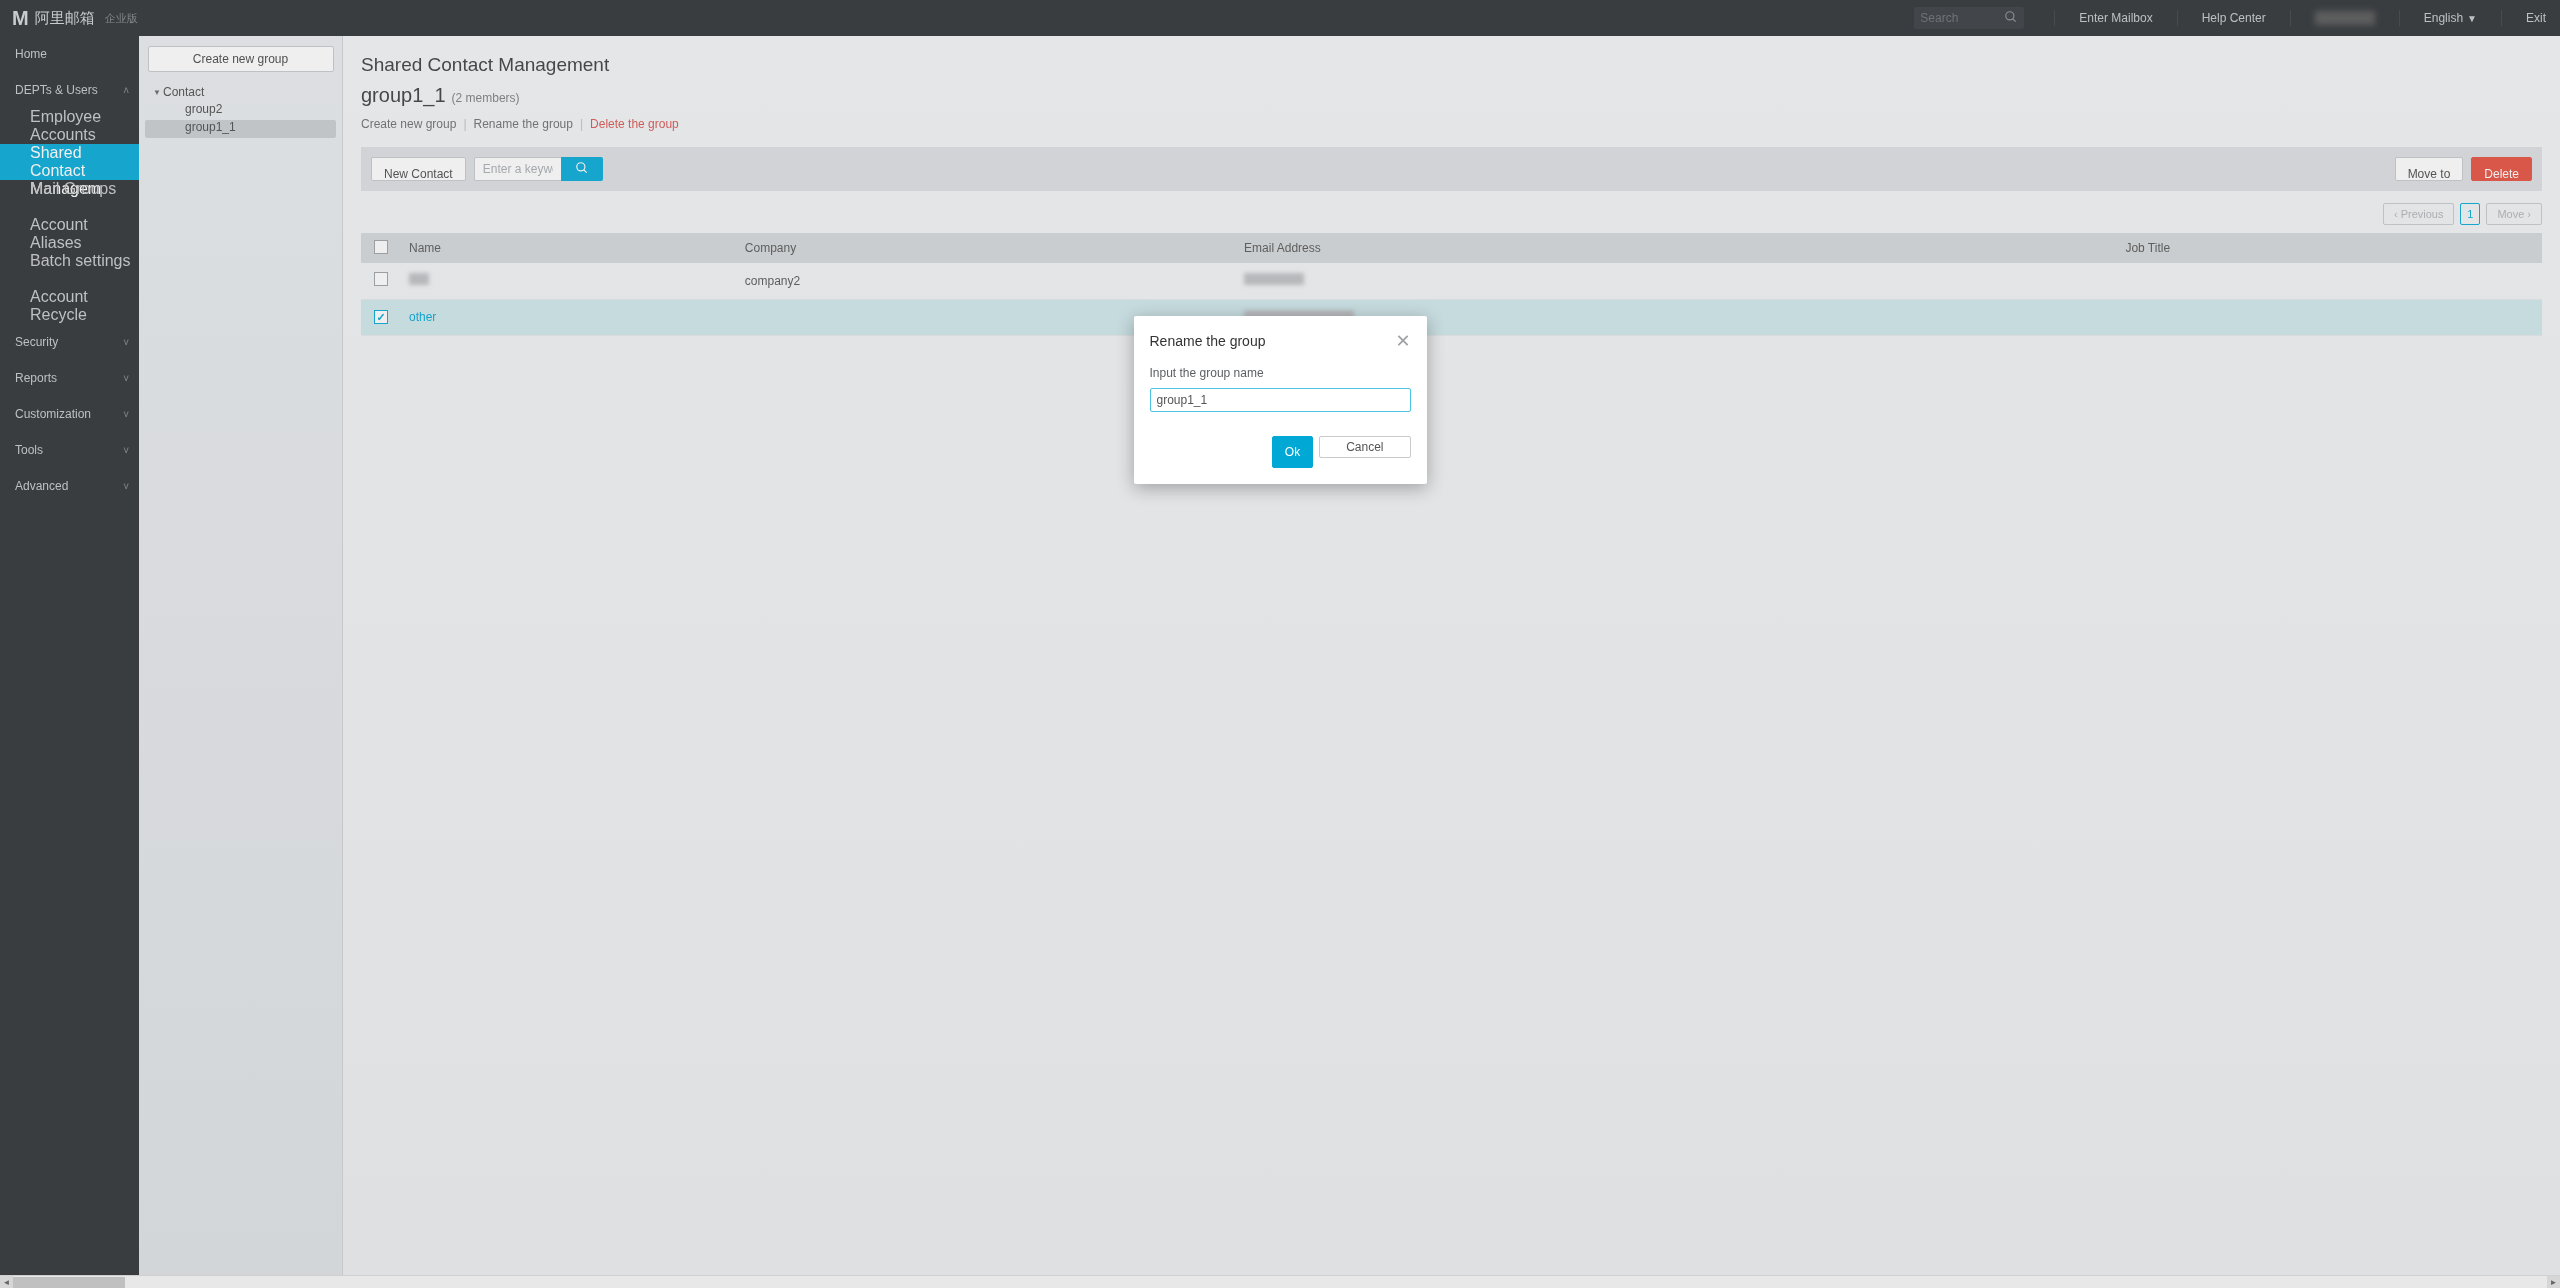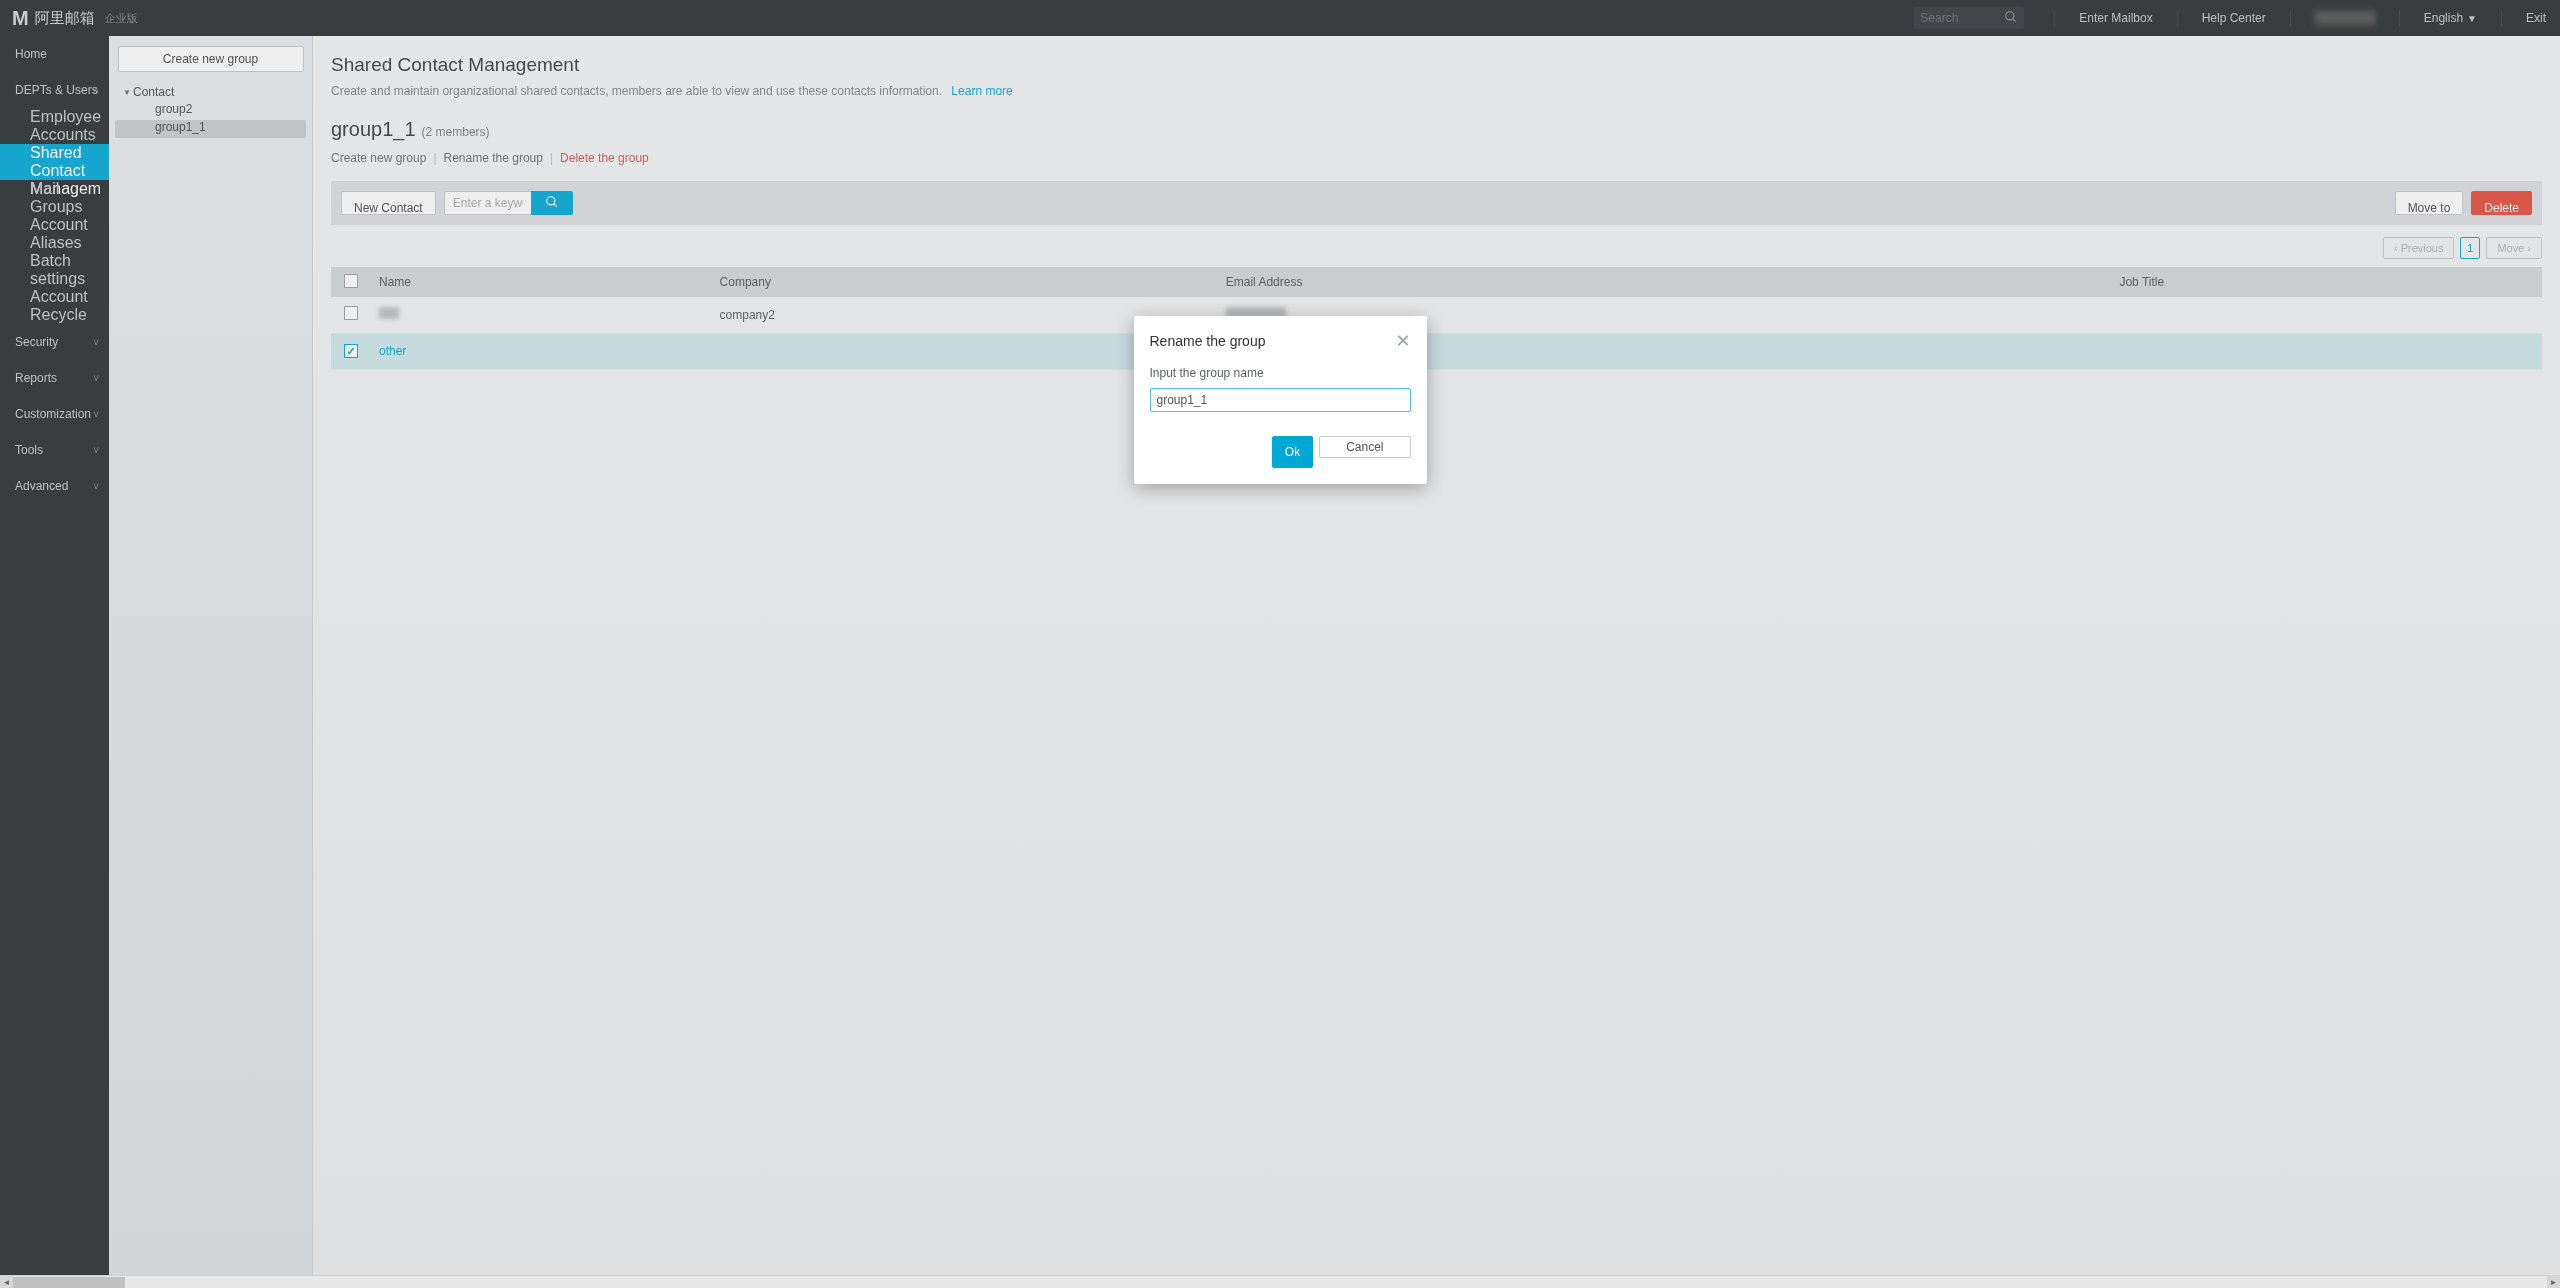"Home" .leftnav { width: 109px -> 139px }
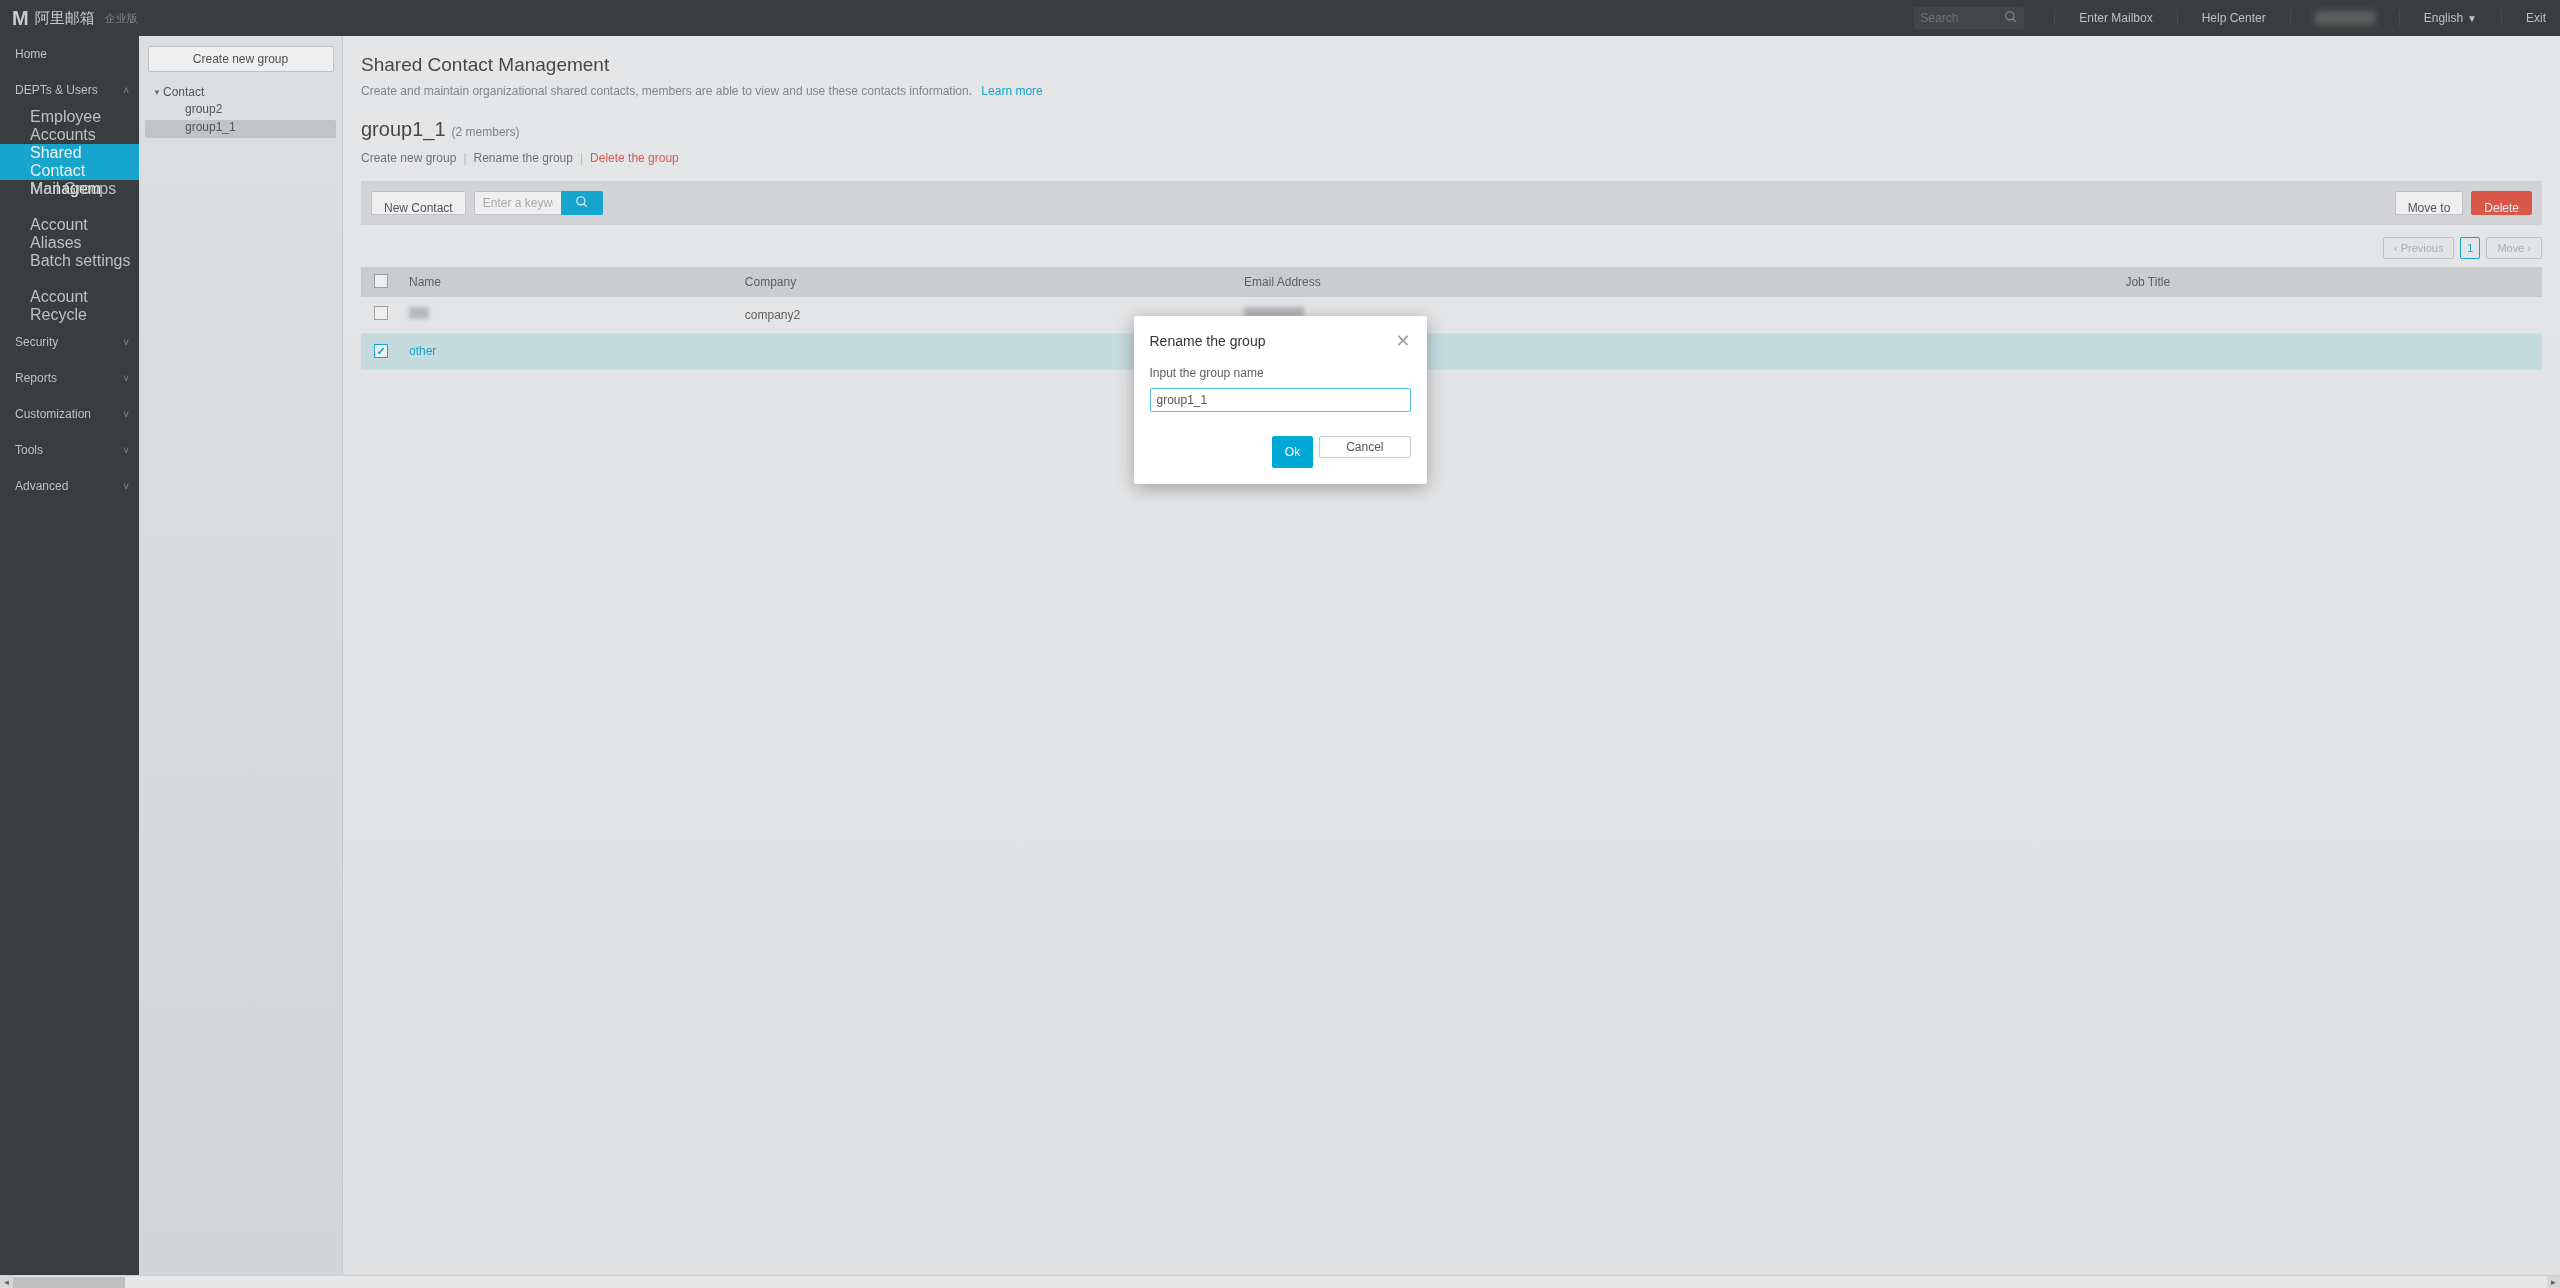"Create and maintain organizational" div.page-desc { html: <div> <span>Create and maintain organizational shared contacts, members are able to view and use these contacts information.</span> <span>Learn more</span> </div> -> none }
